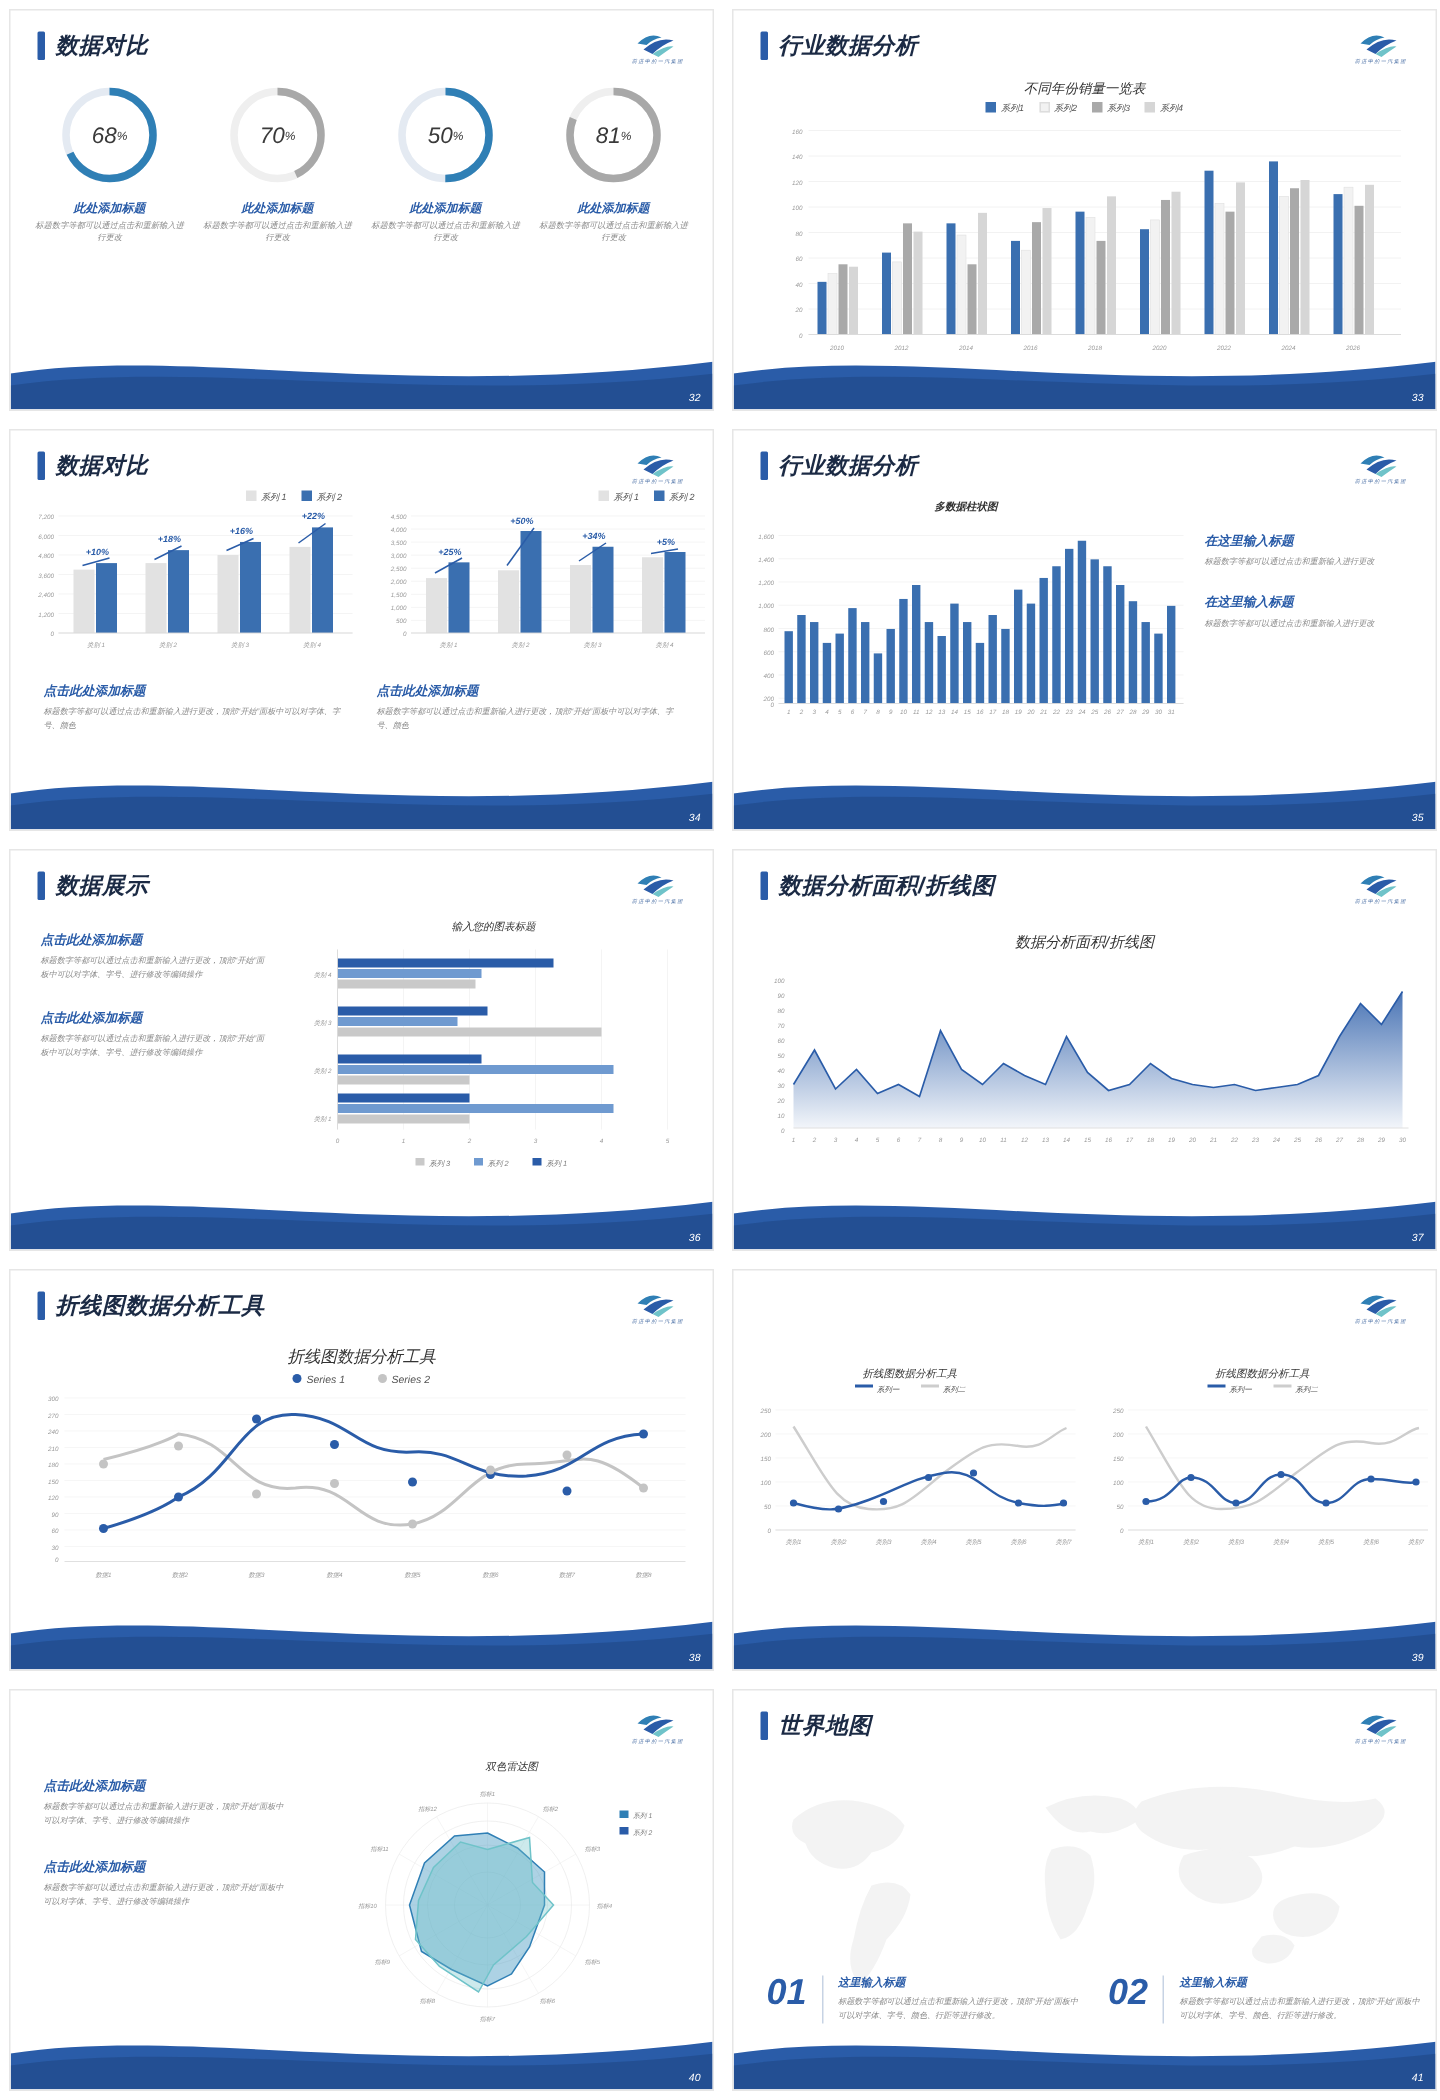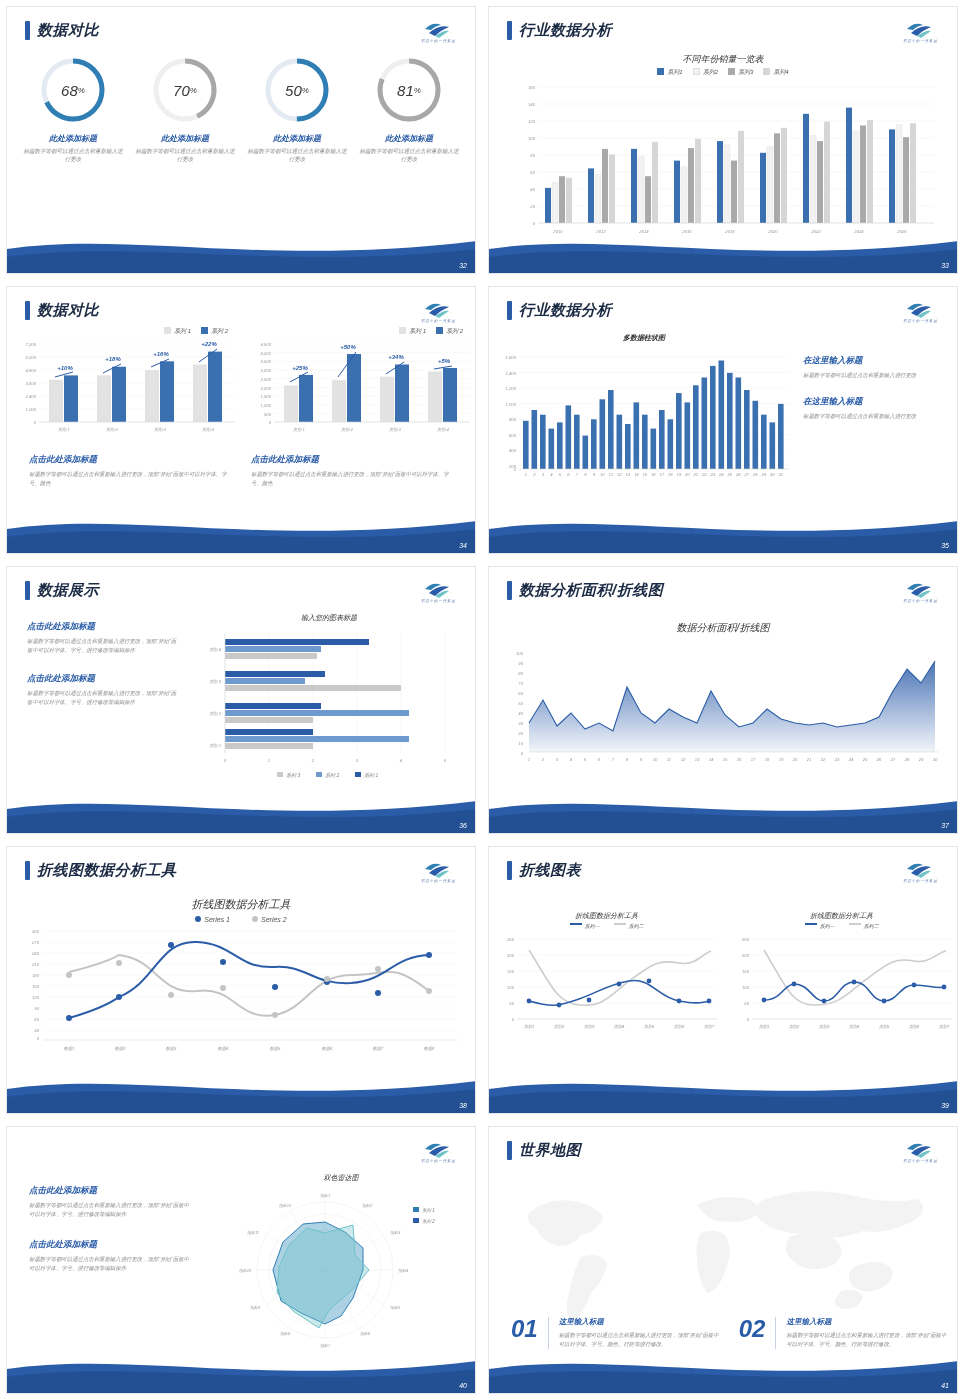"折线图表" div.title { html: <div> <span></span> <h2>折线图表</h2> </div> -> none }
